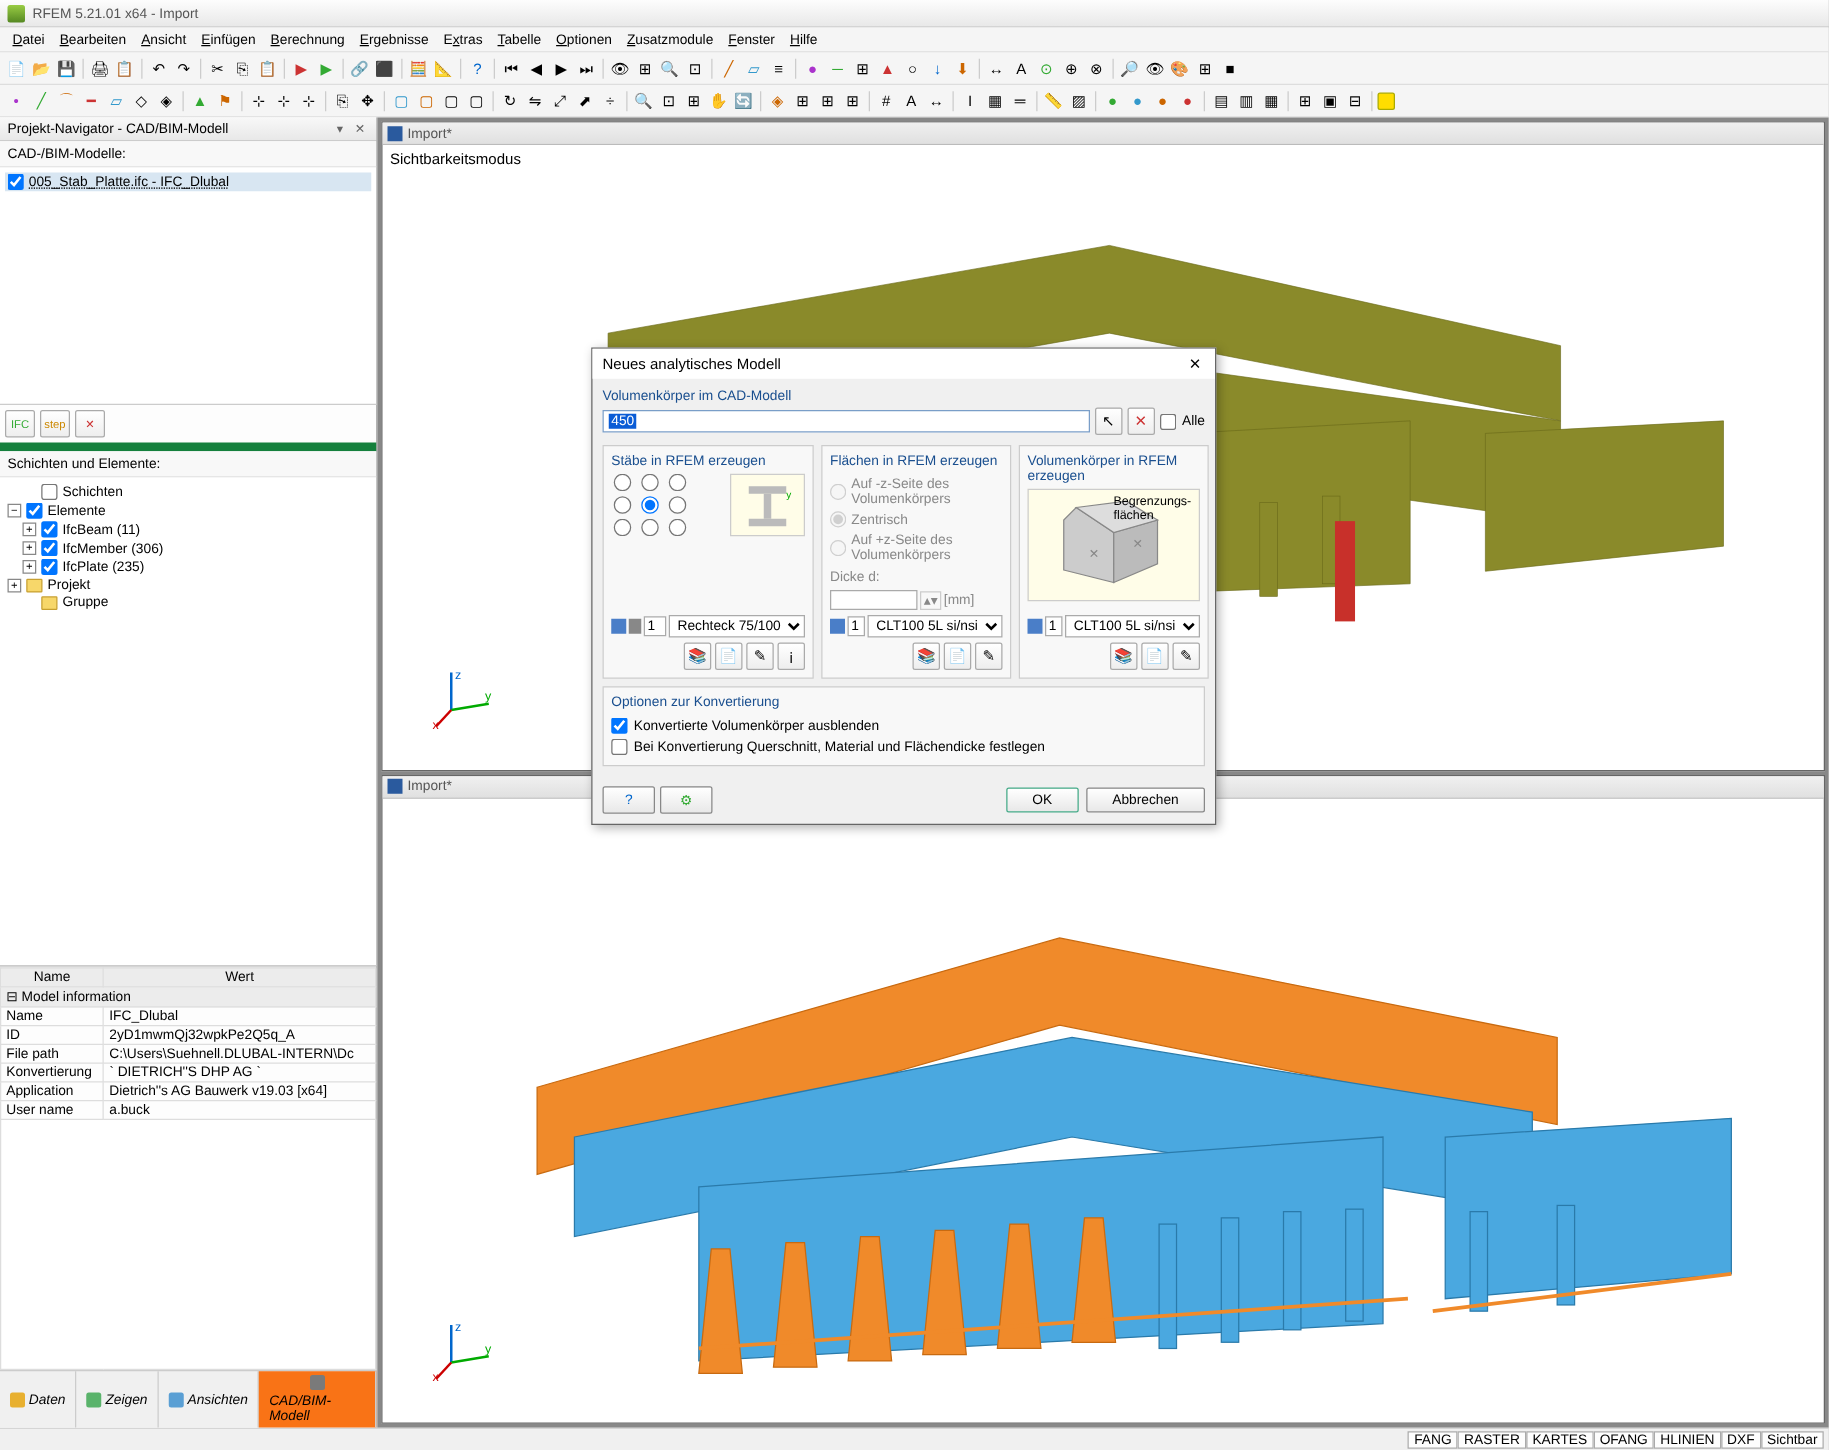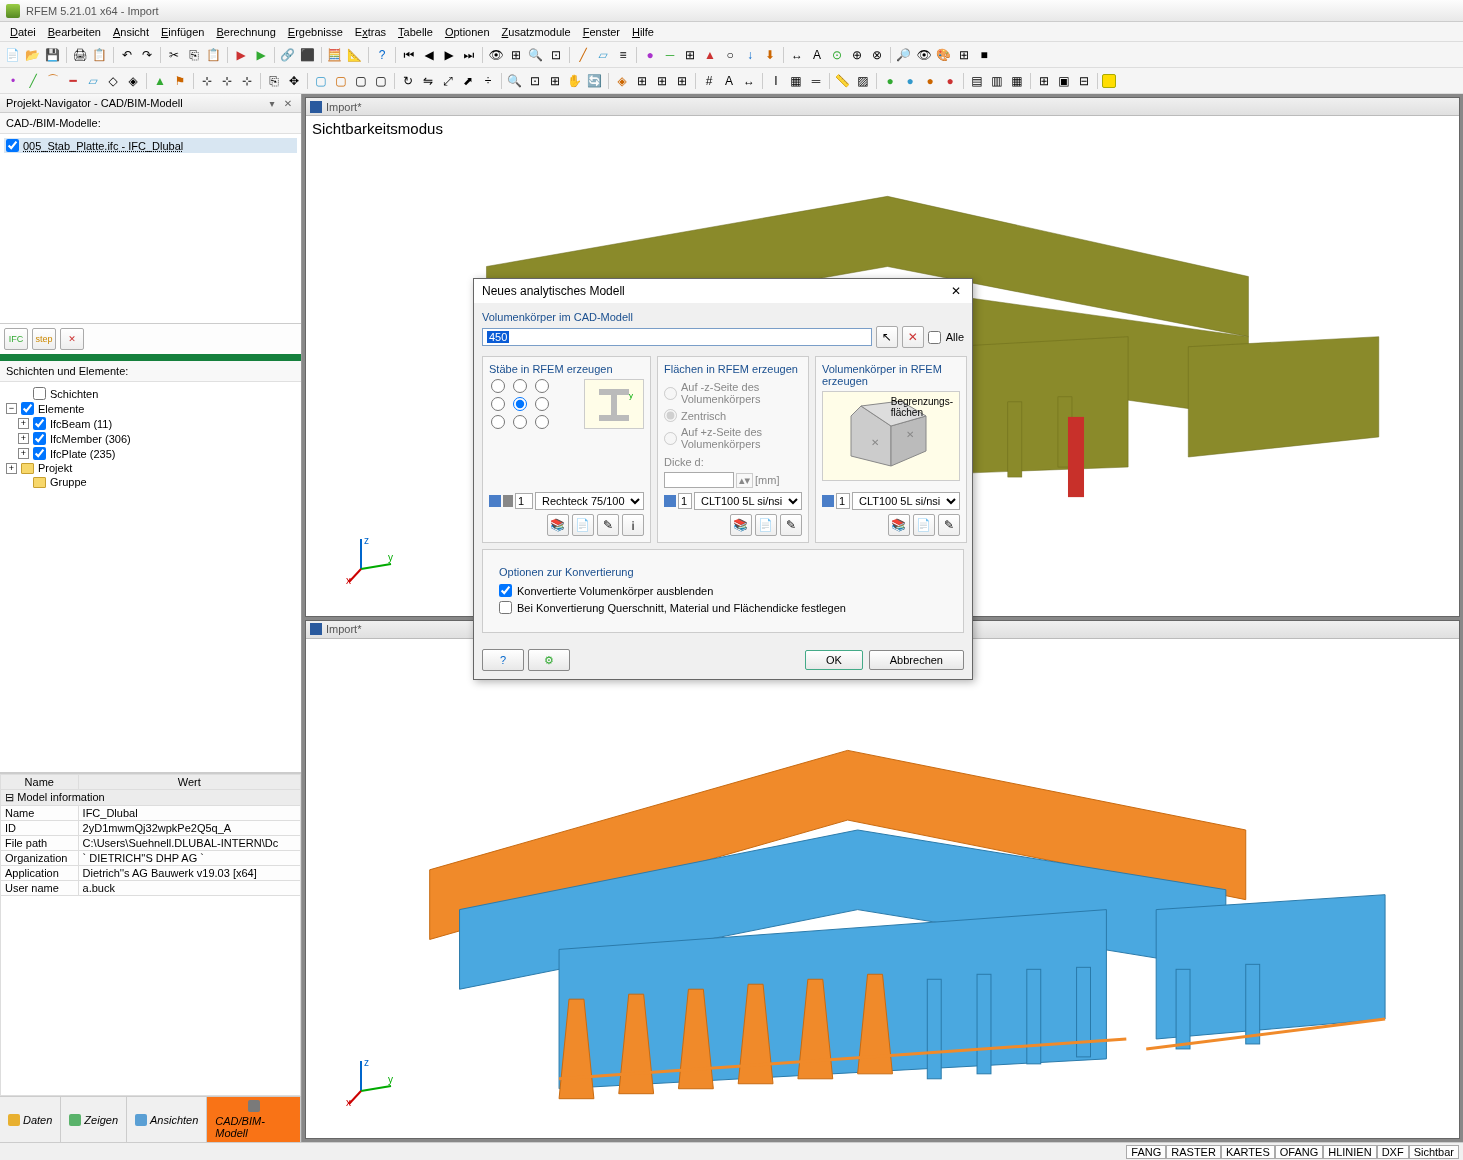"Sichtbarkeitsmodus" .vp-mode { font-size: 15px -> 12px }
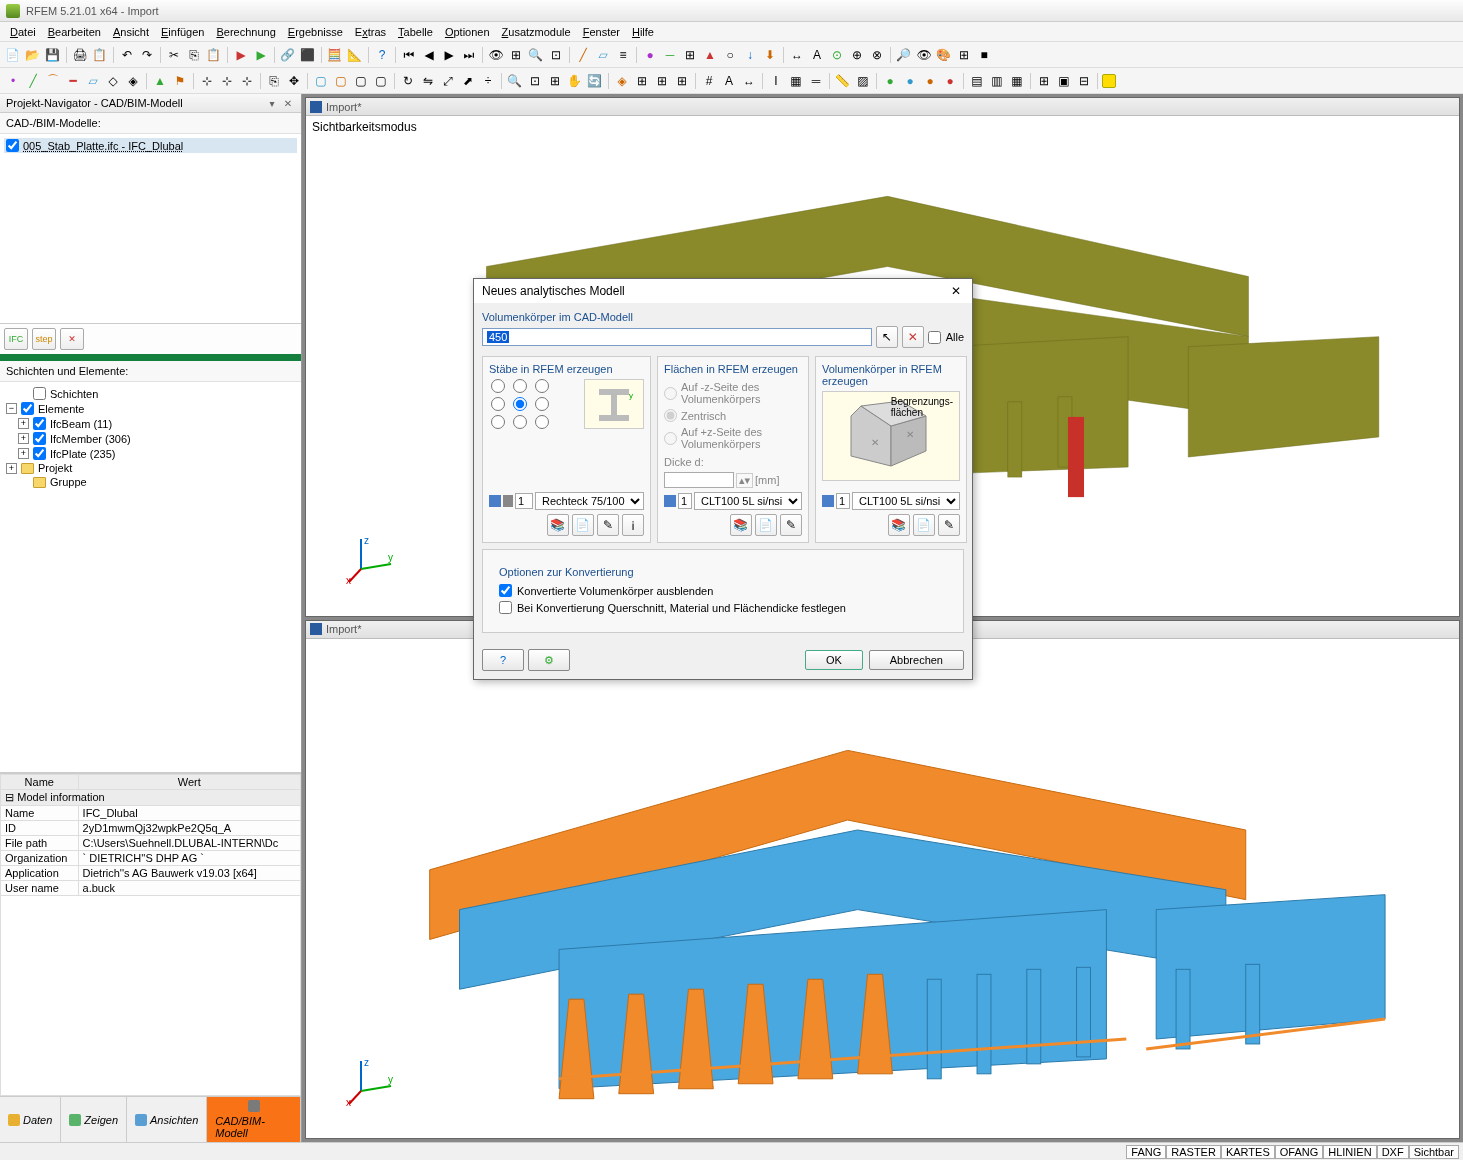"Optionen zur Konvertierung" .opt-section { padding: 16px -> 6px }
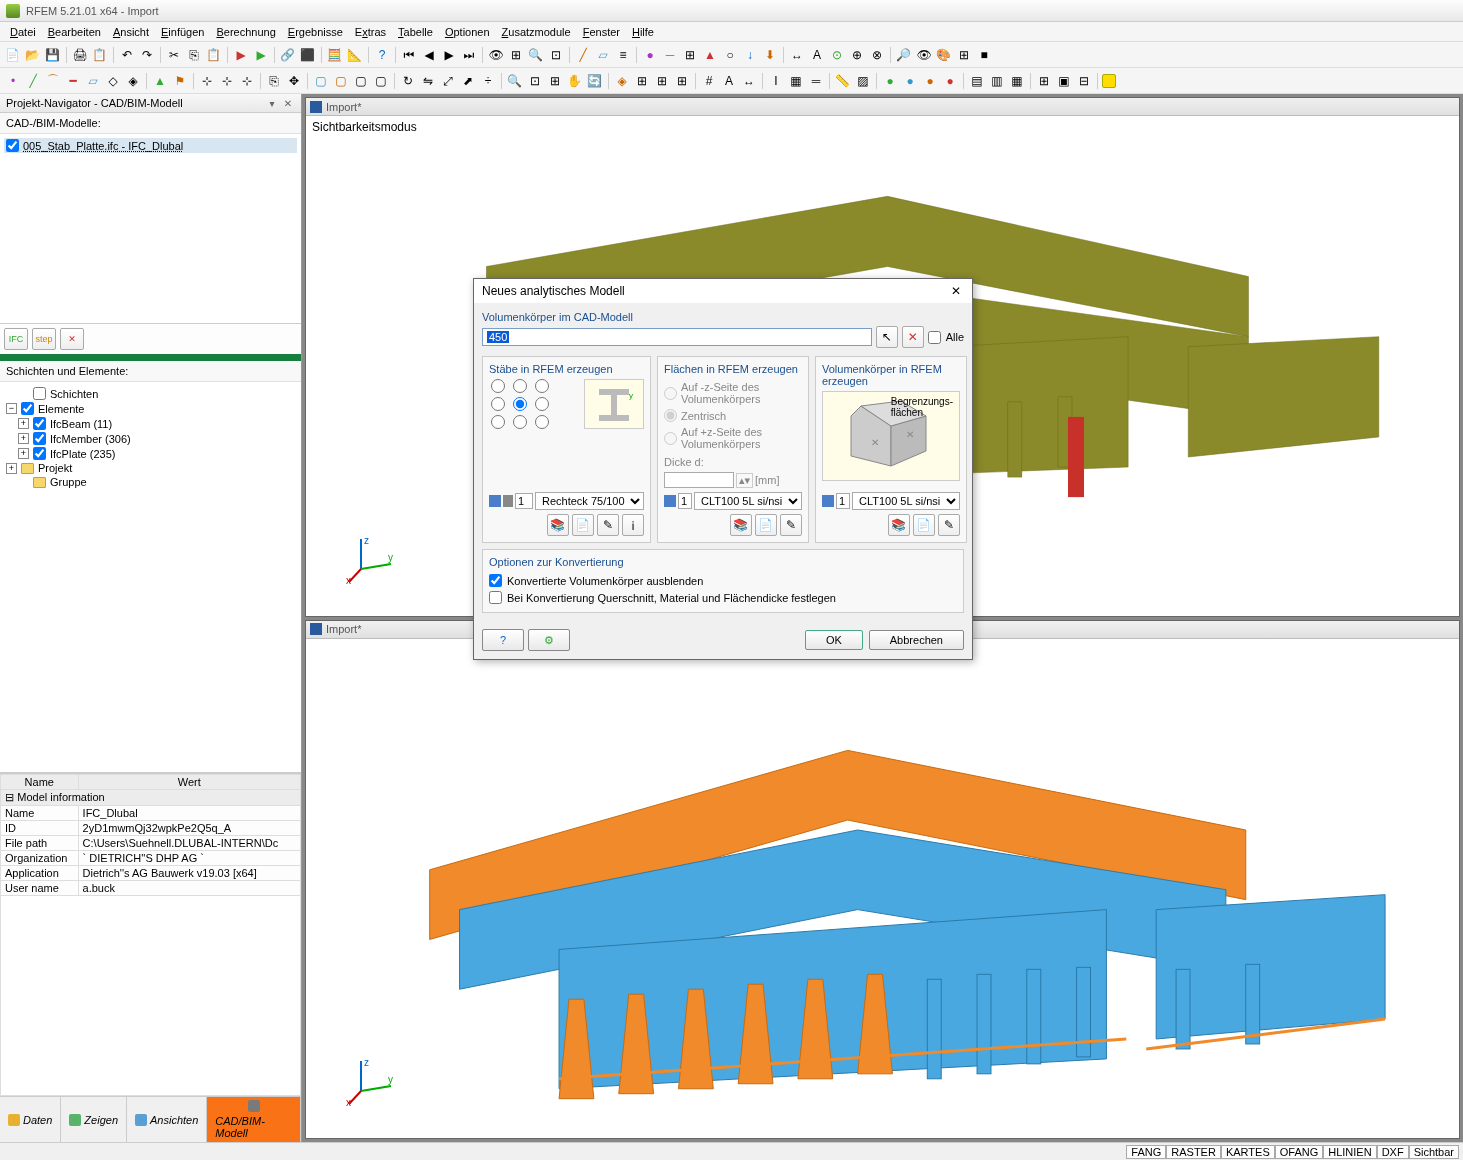"Organization" td { text: Organization -> Konvertierung }
